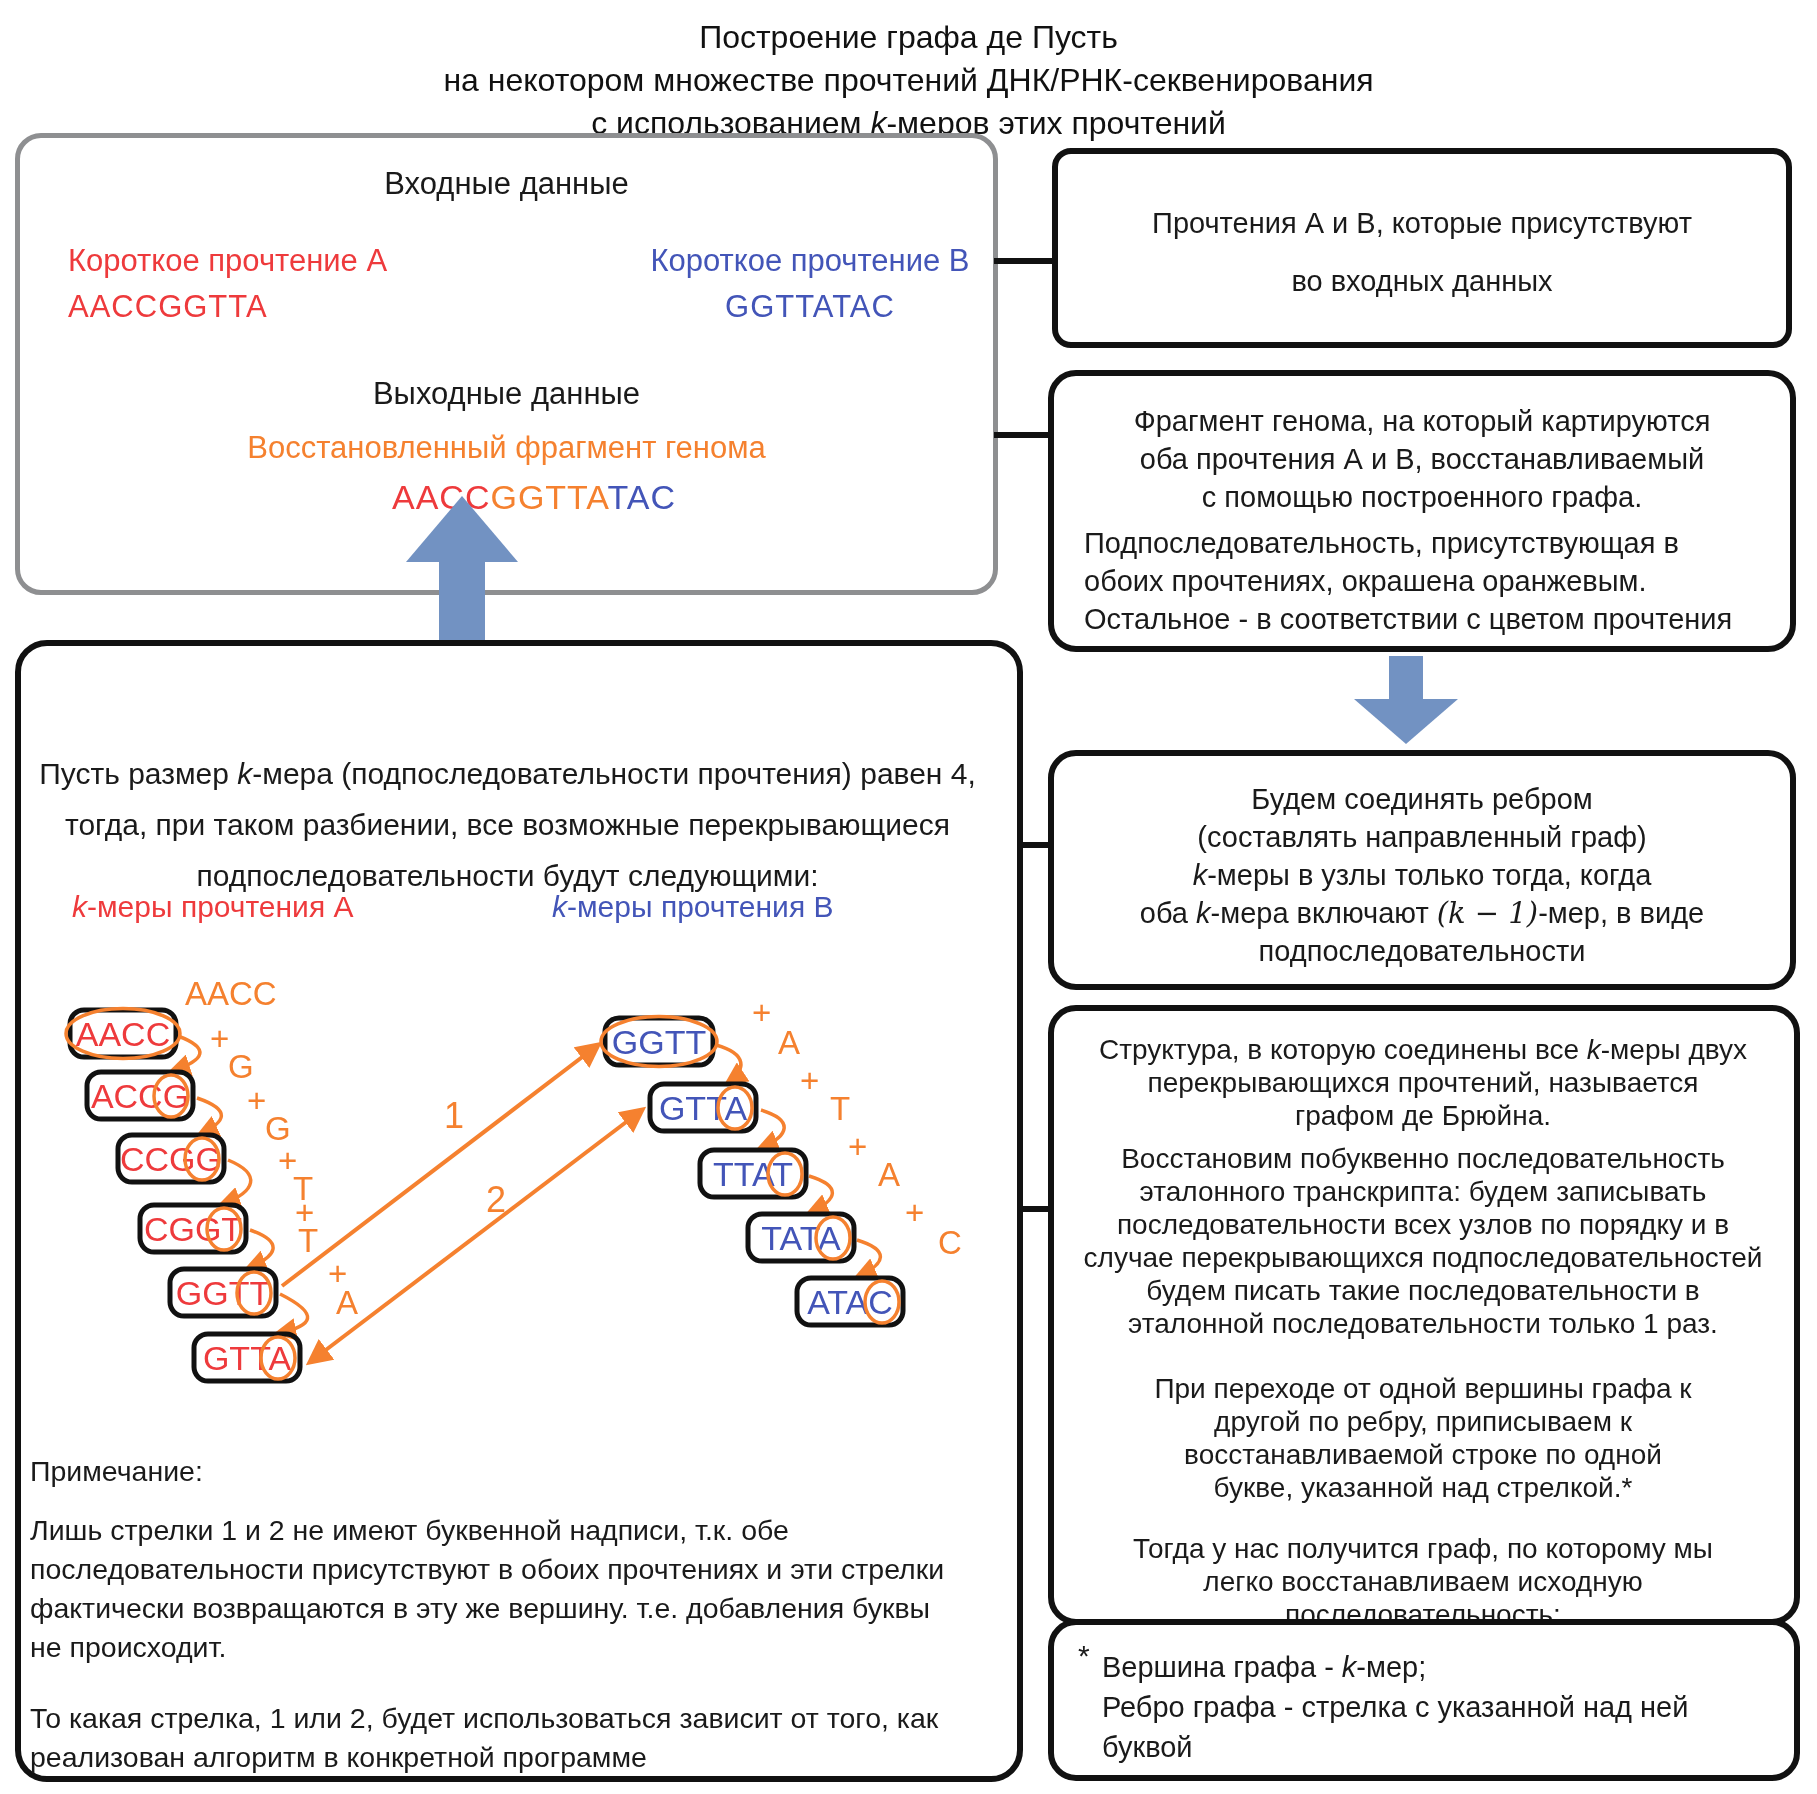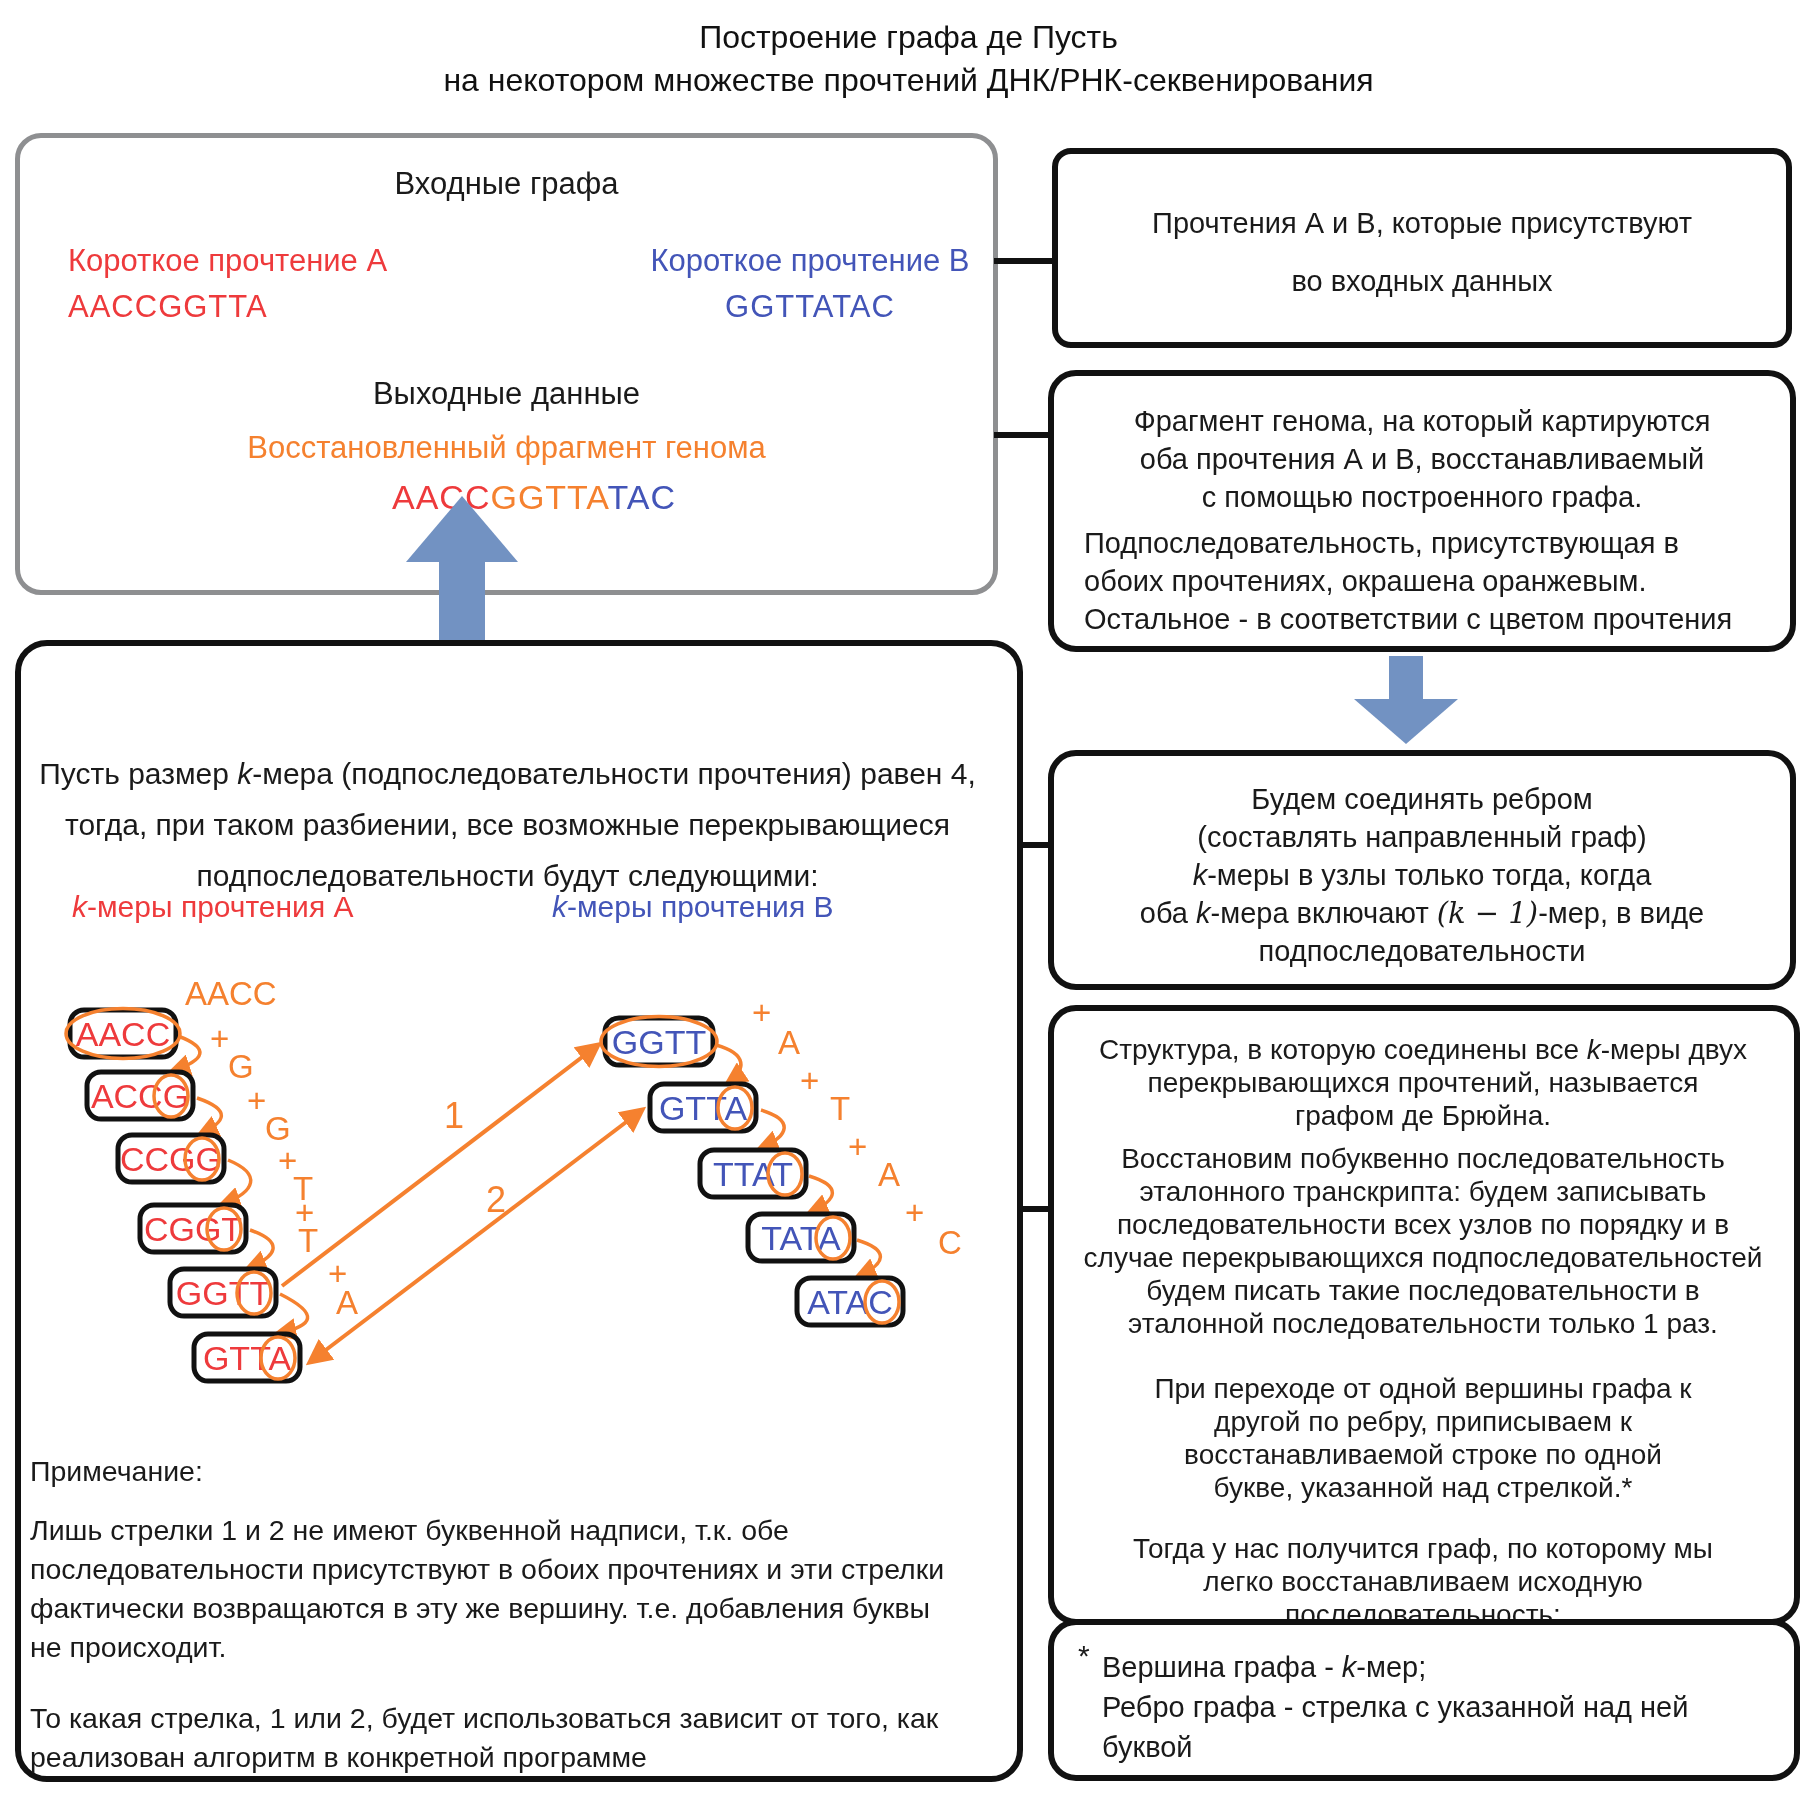"с использованием k-меров этих прочтений" div { html: none -> <div><span>с использованием </span><span>k</span><span>-меров этих прочтений</span></div> }
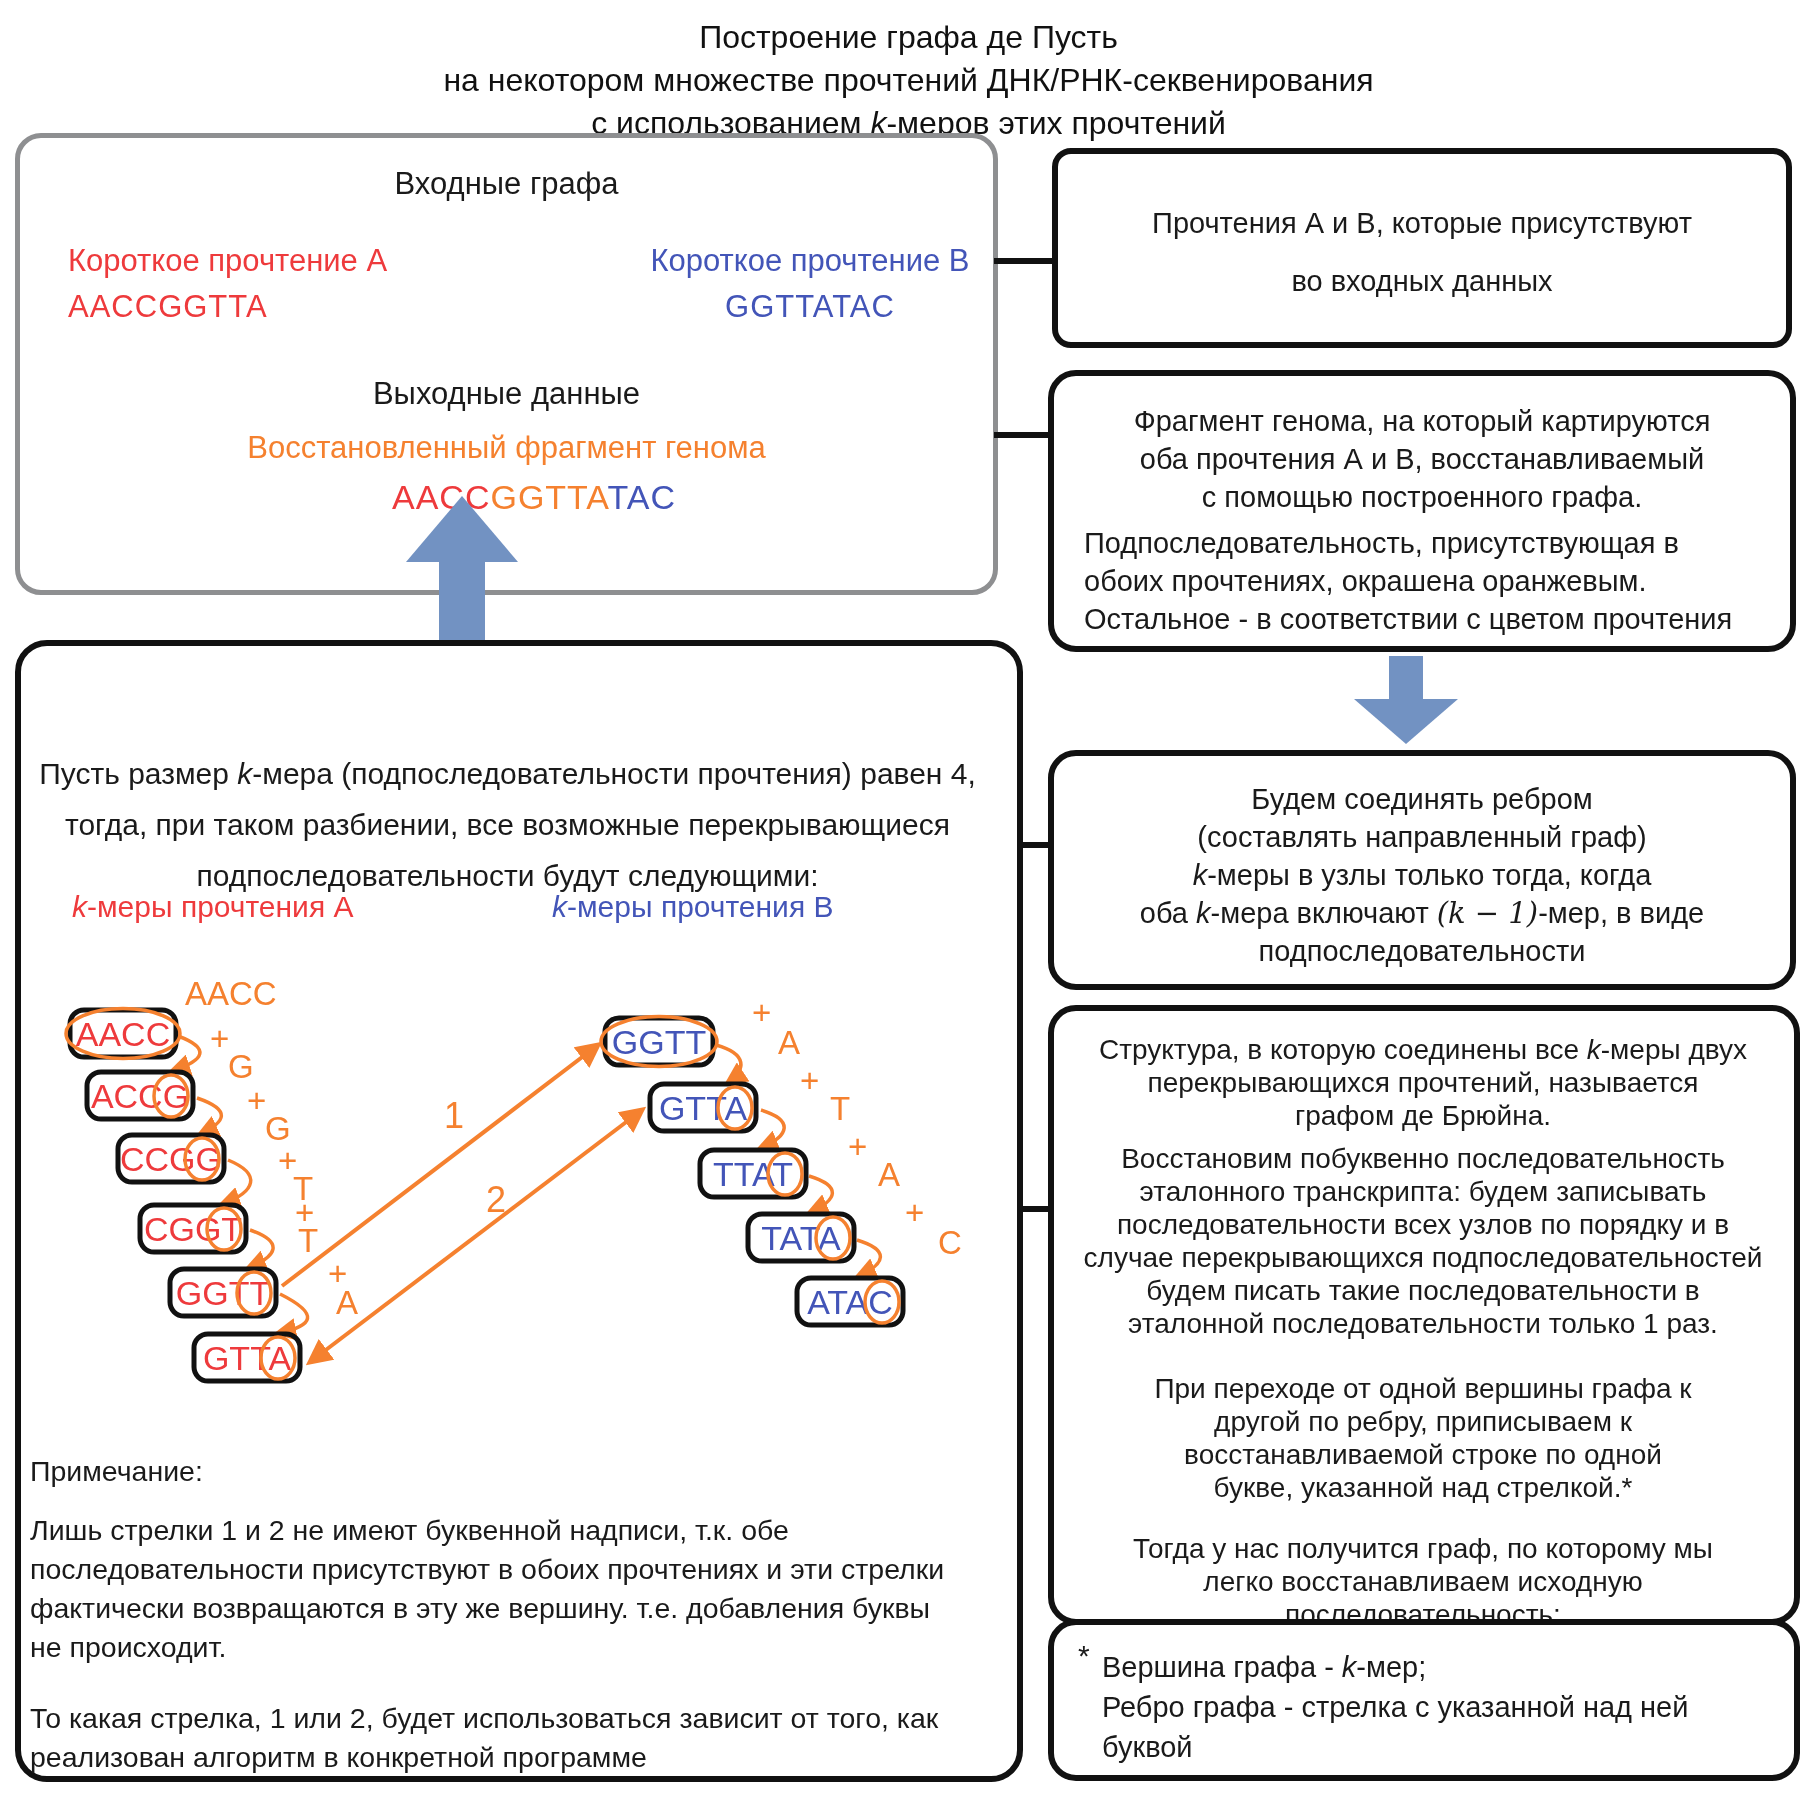"Входные графа" div.abs { text: графа -> данные }
